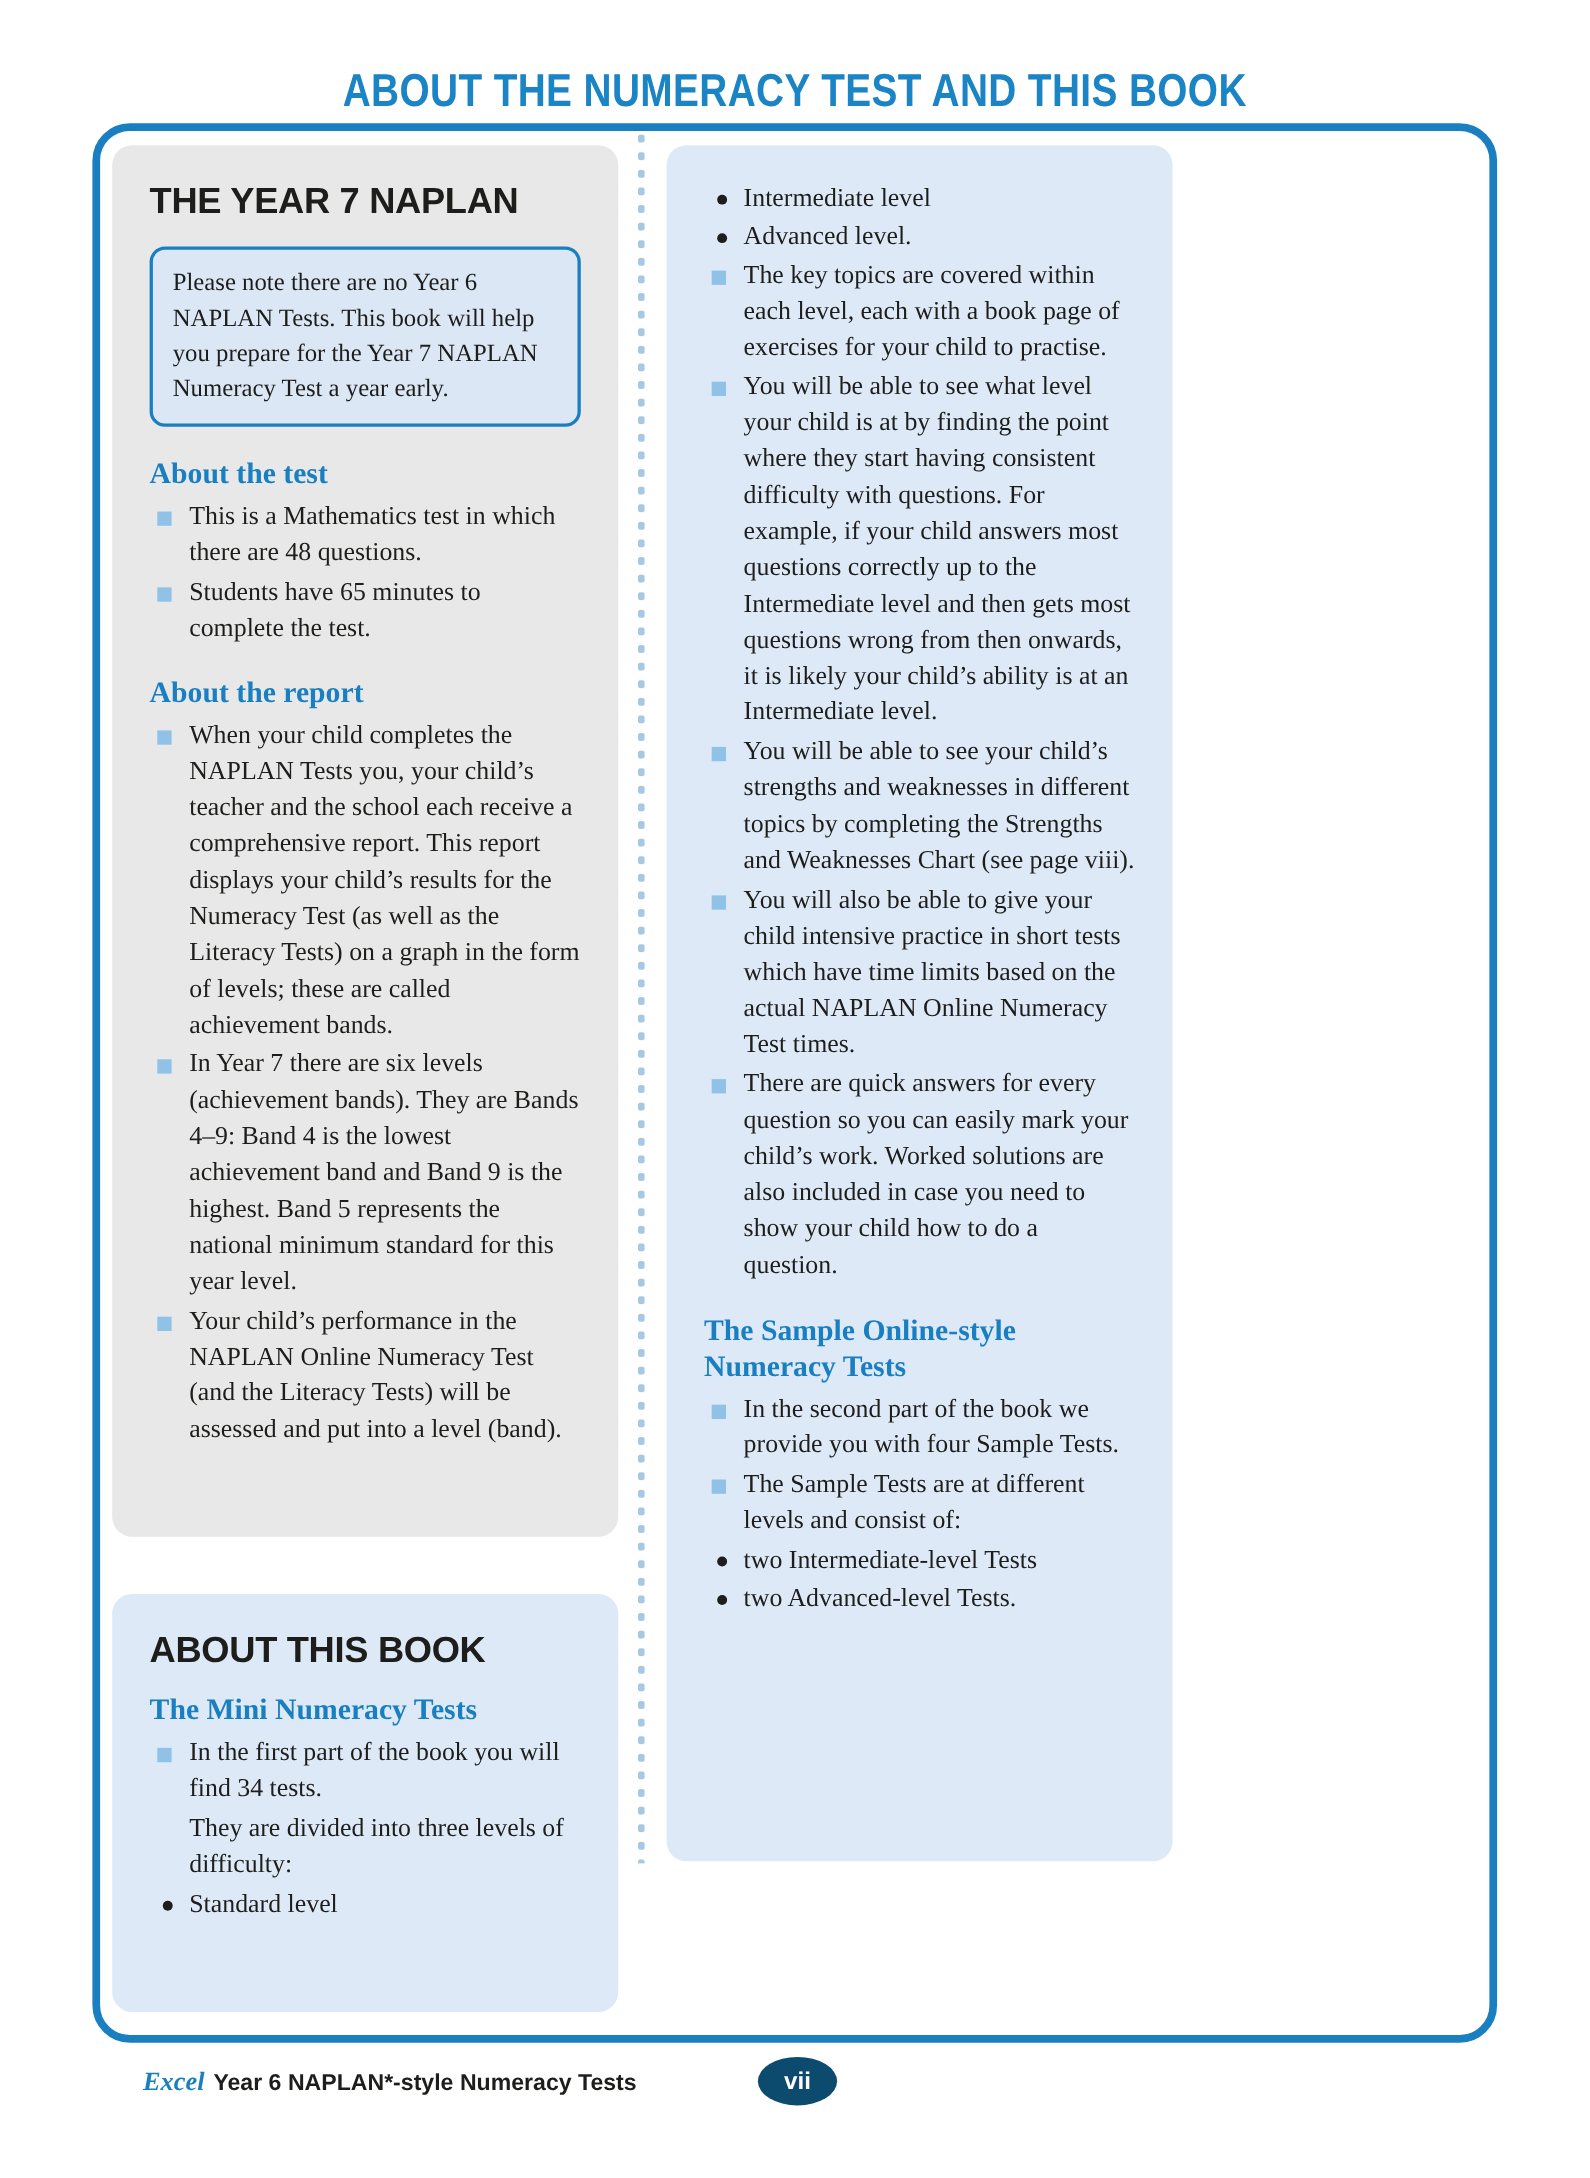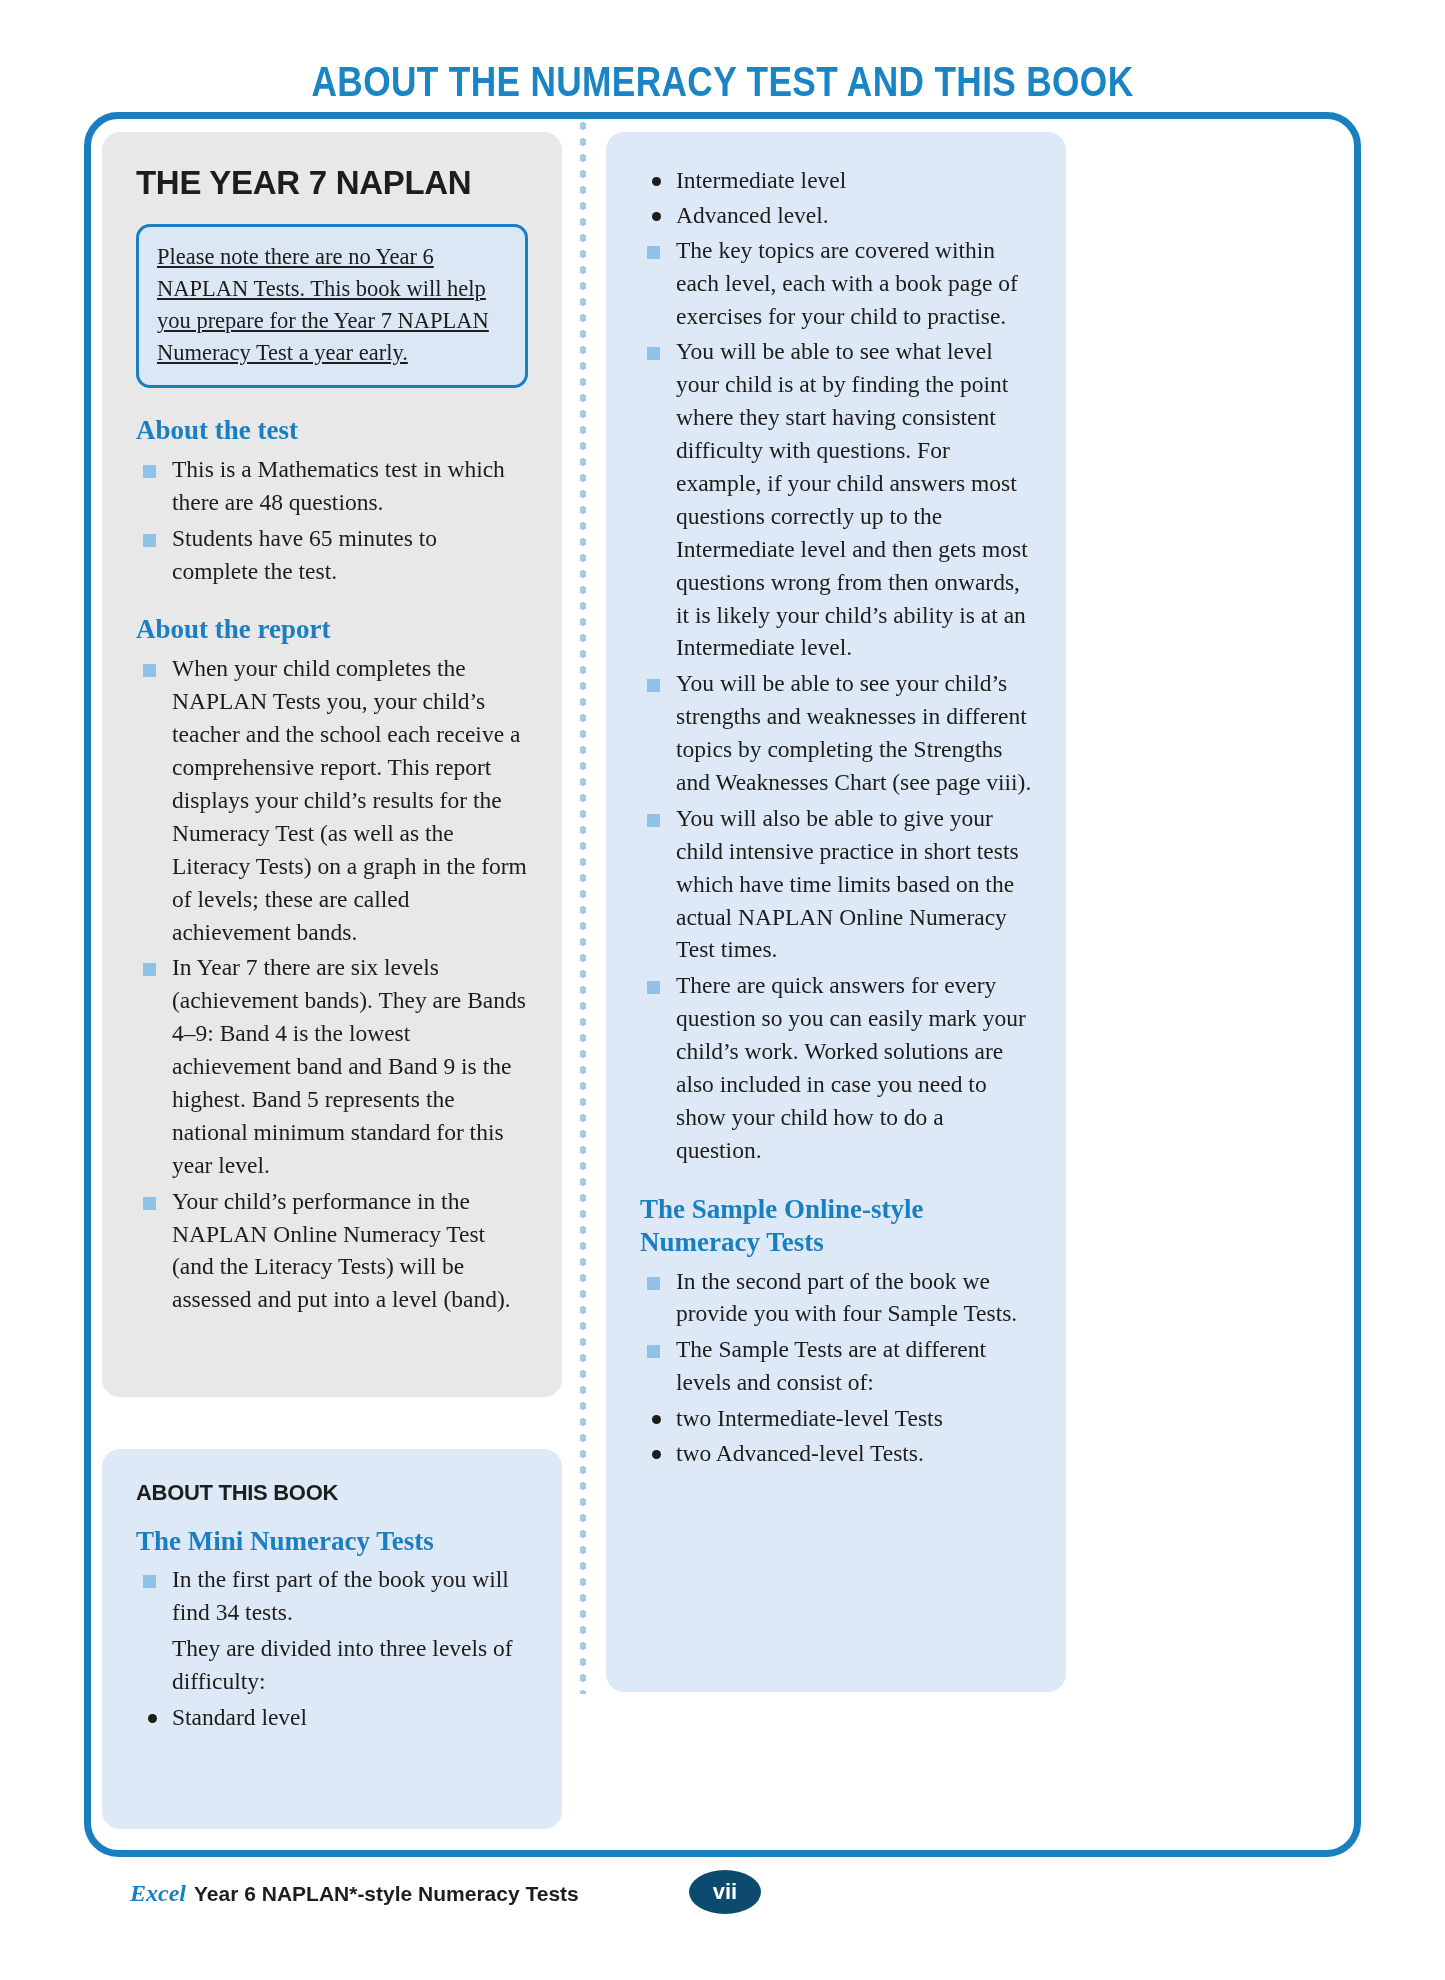"Please note there are no" .note p { text-decoration: underline -> none }
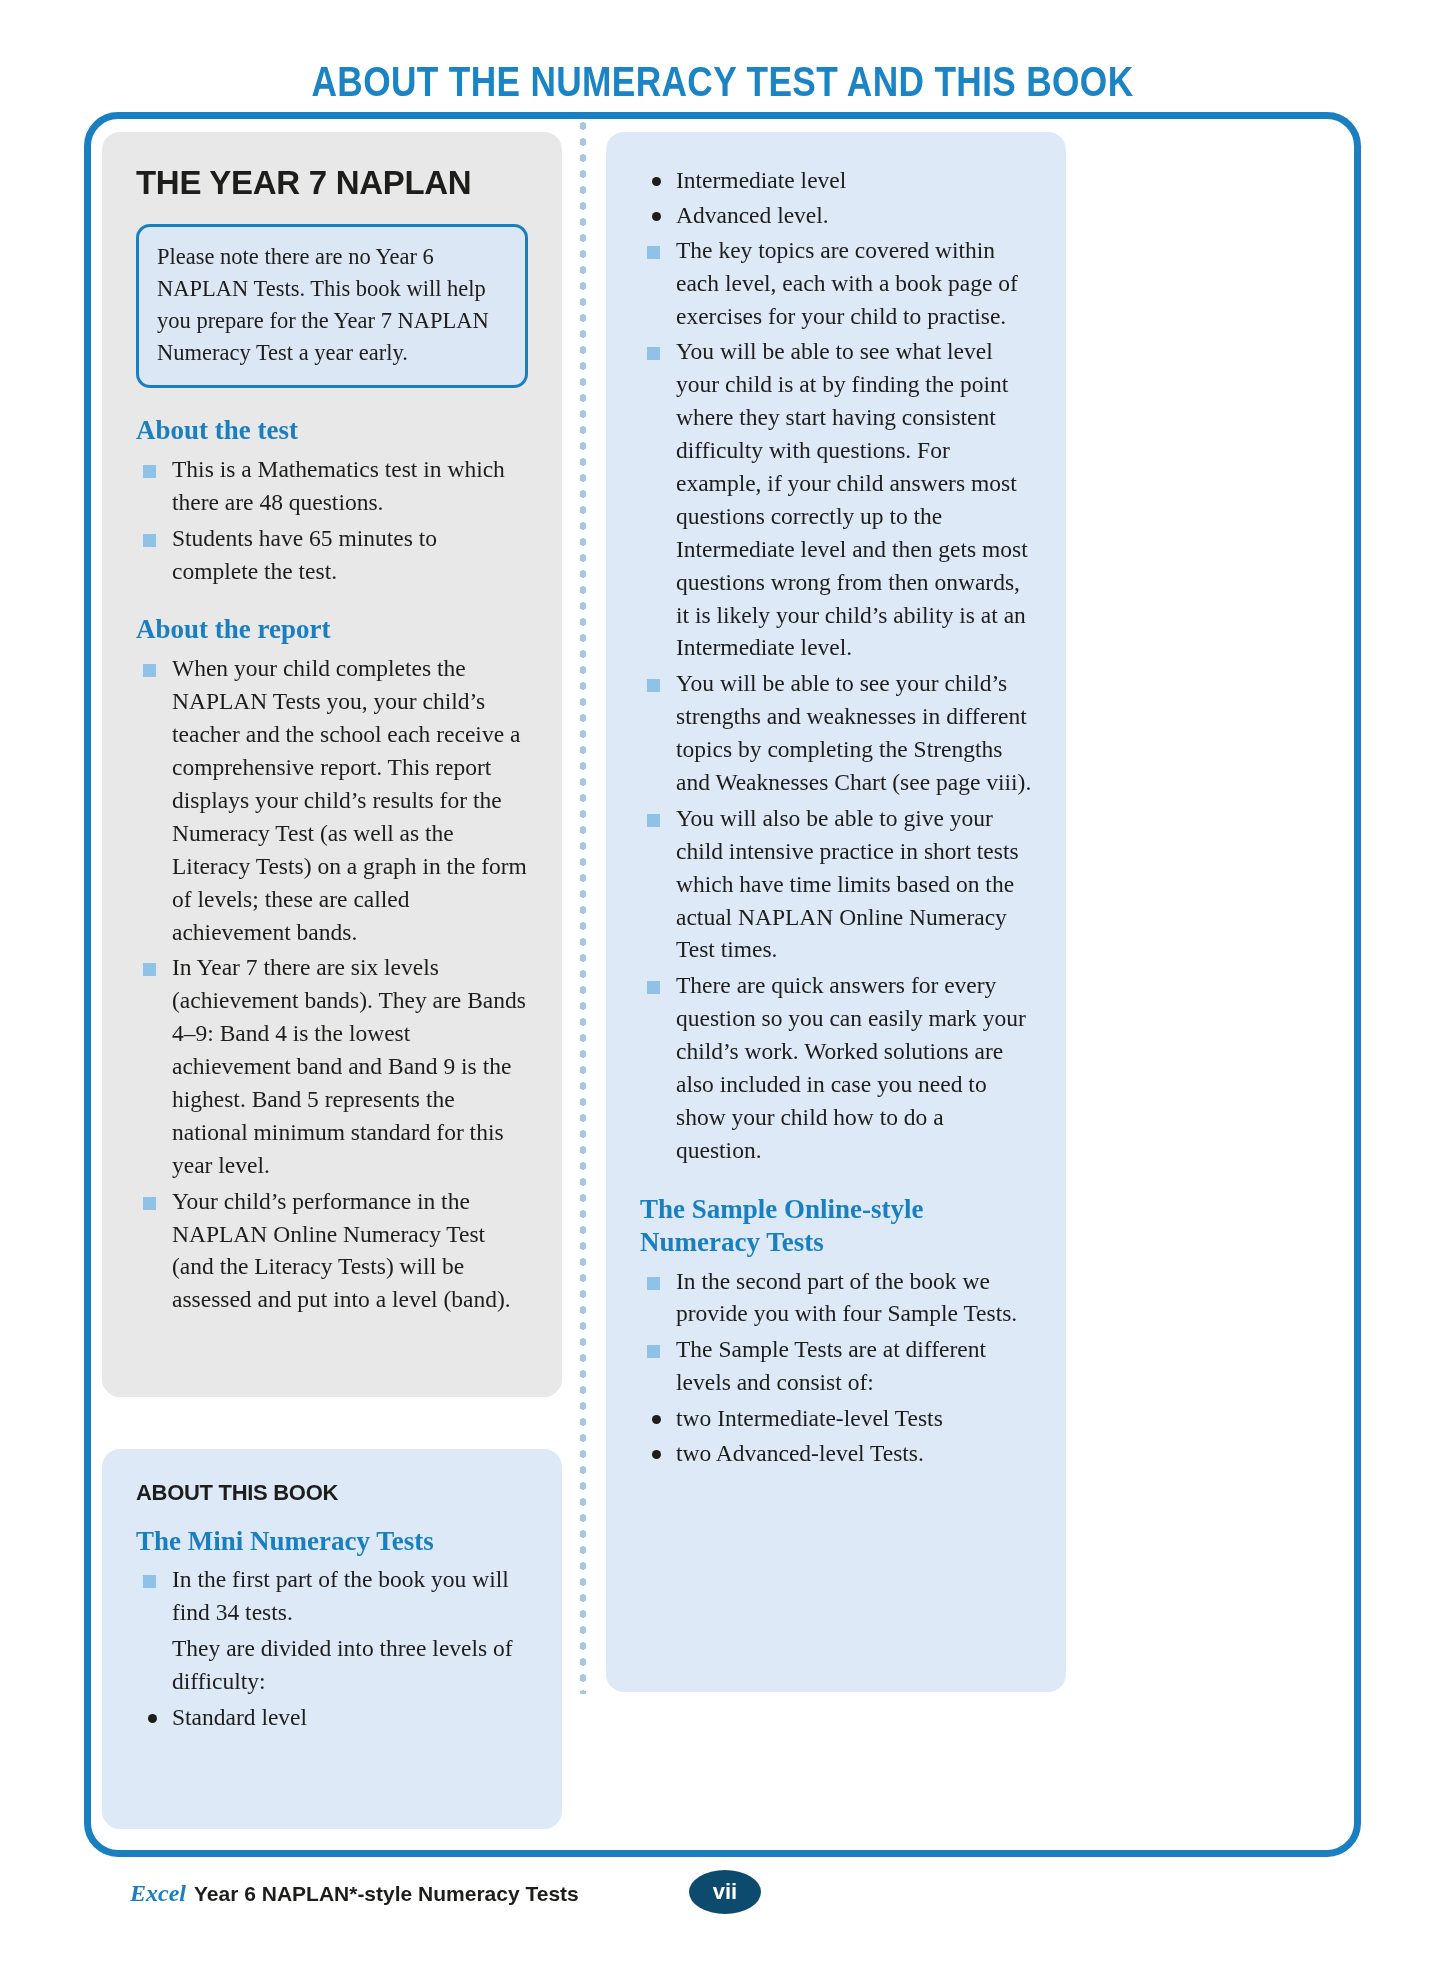"ABOUT THIS BOOK" h1.box-title-single { font-size: 22px -> 33px }
